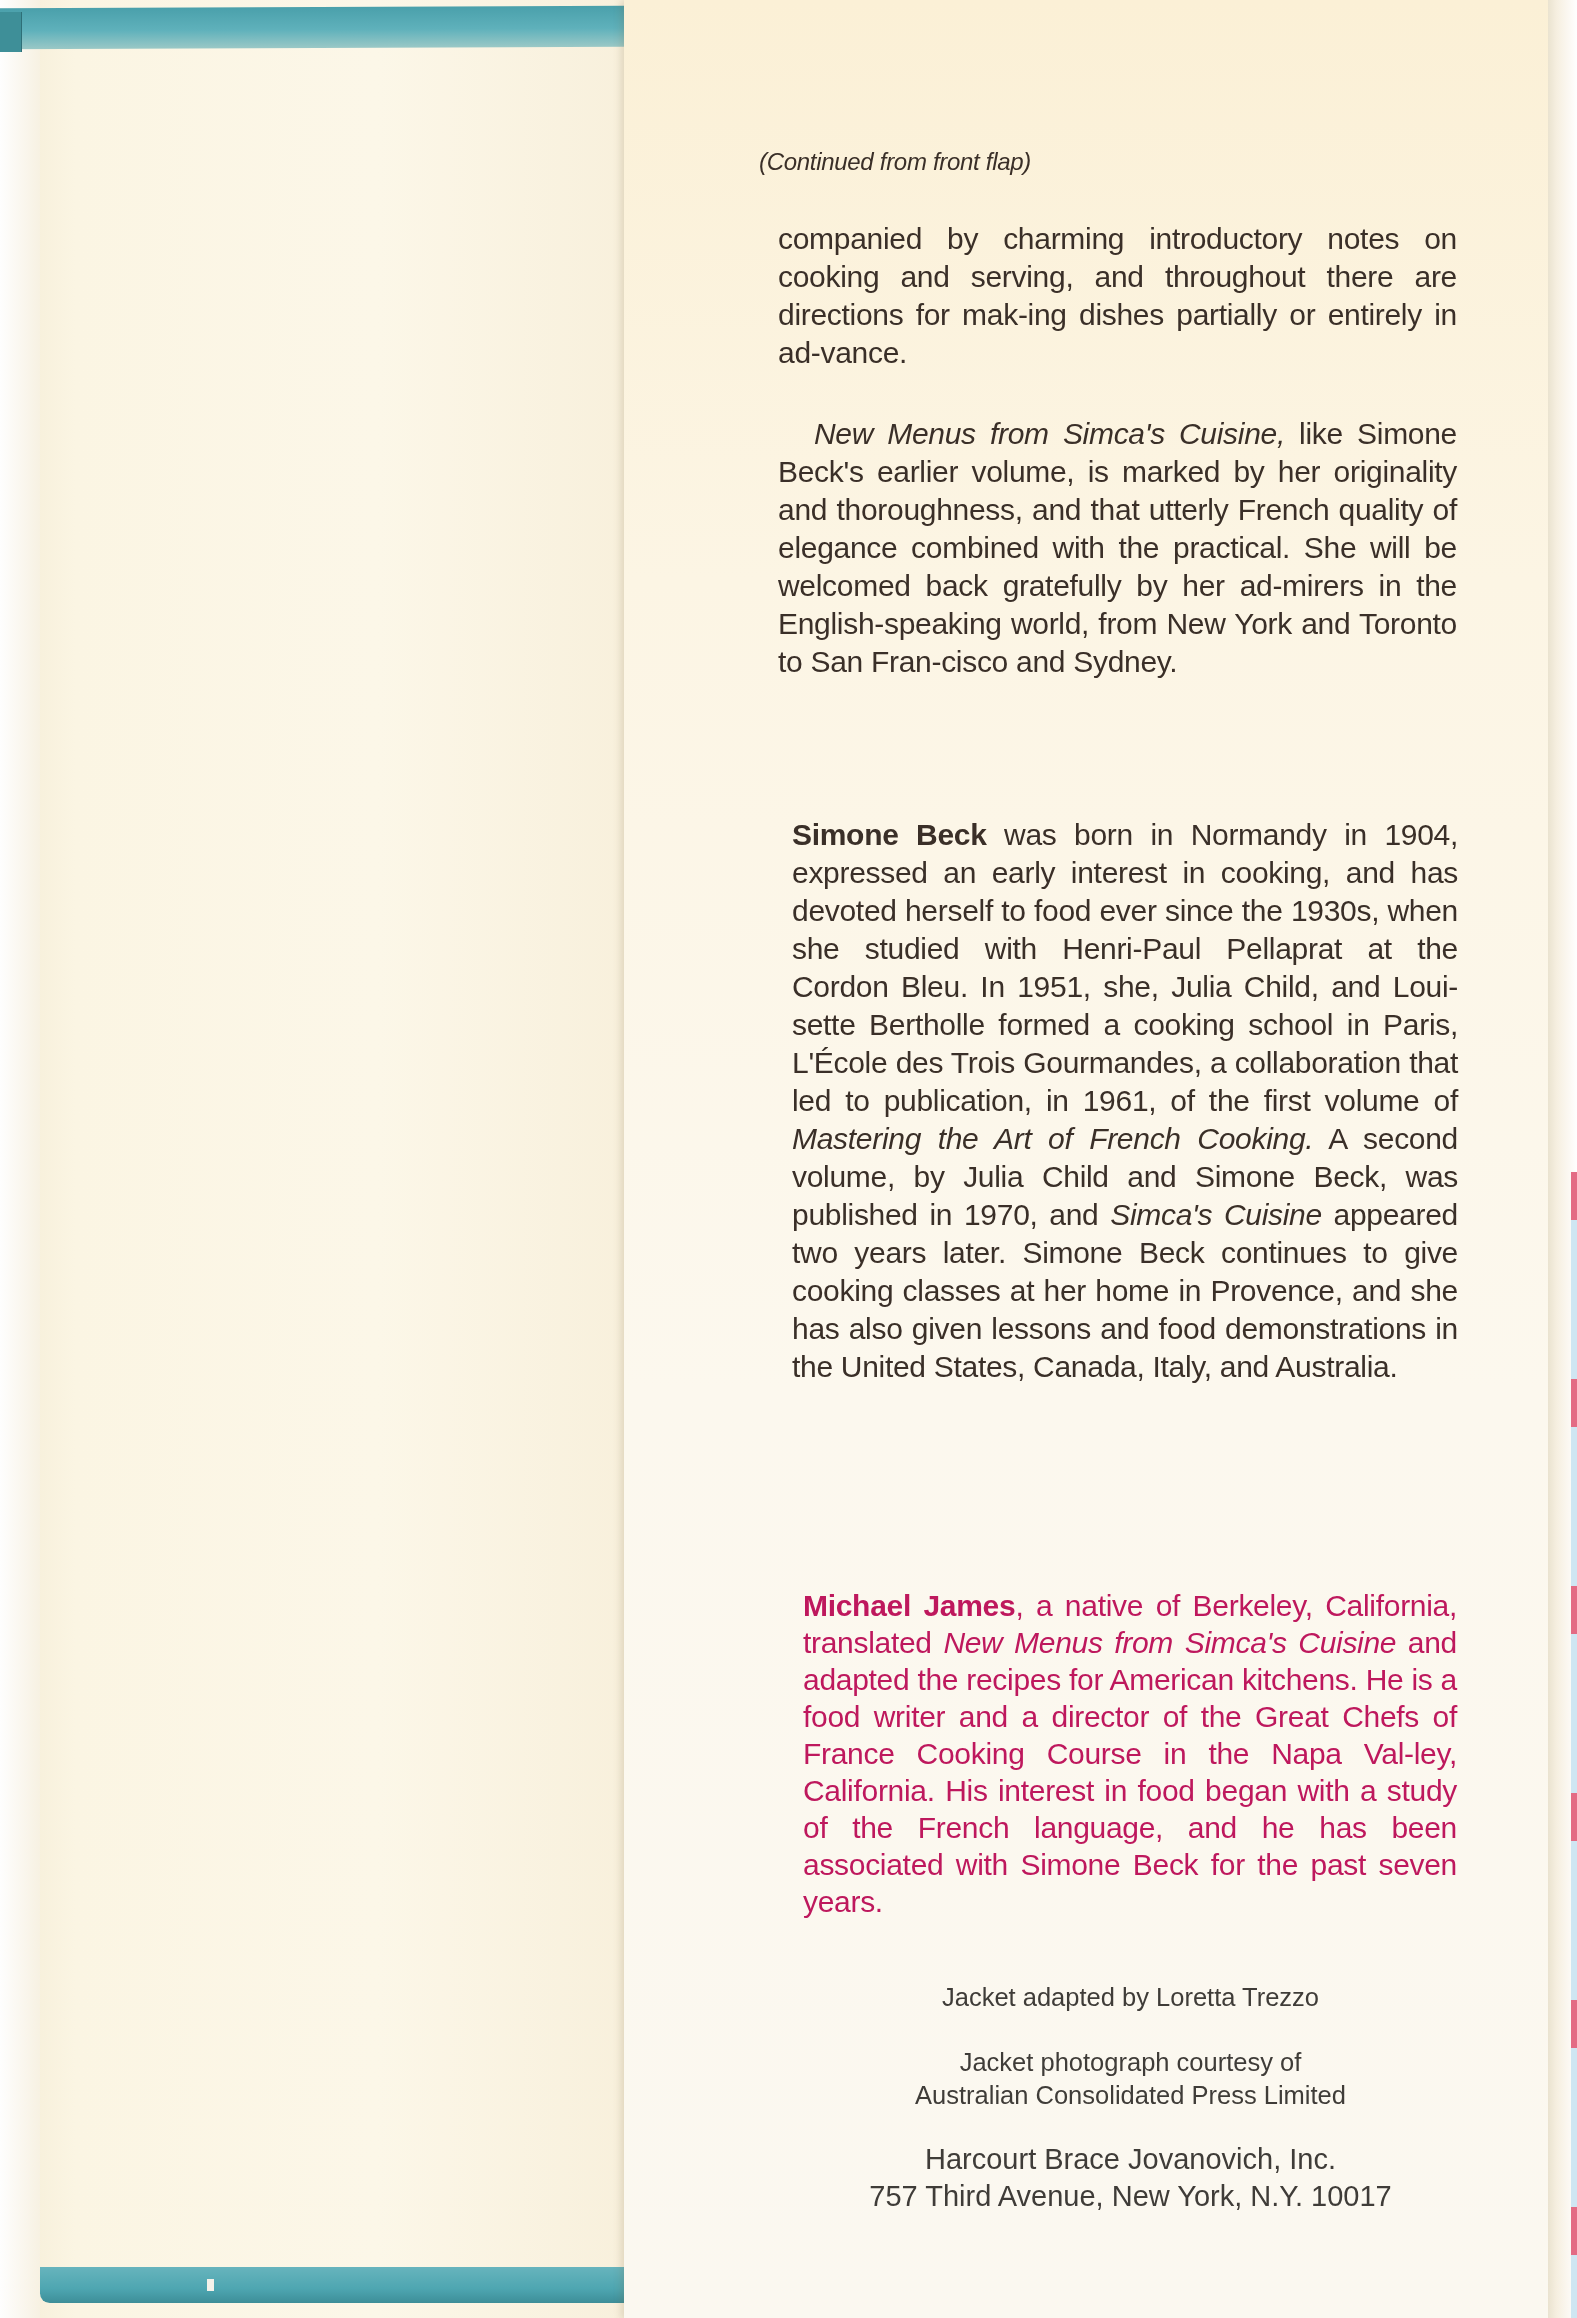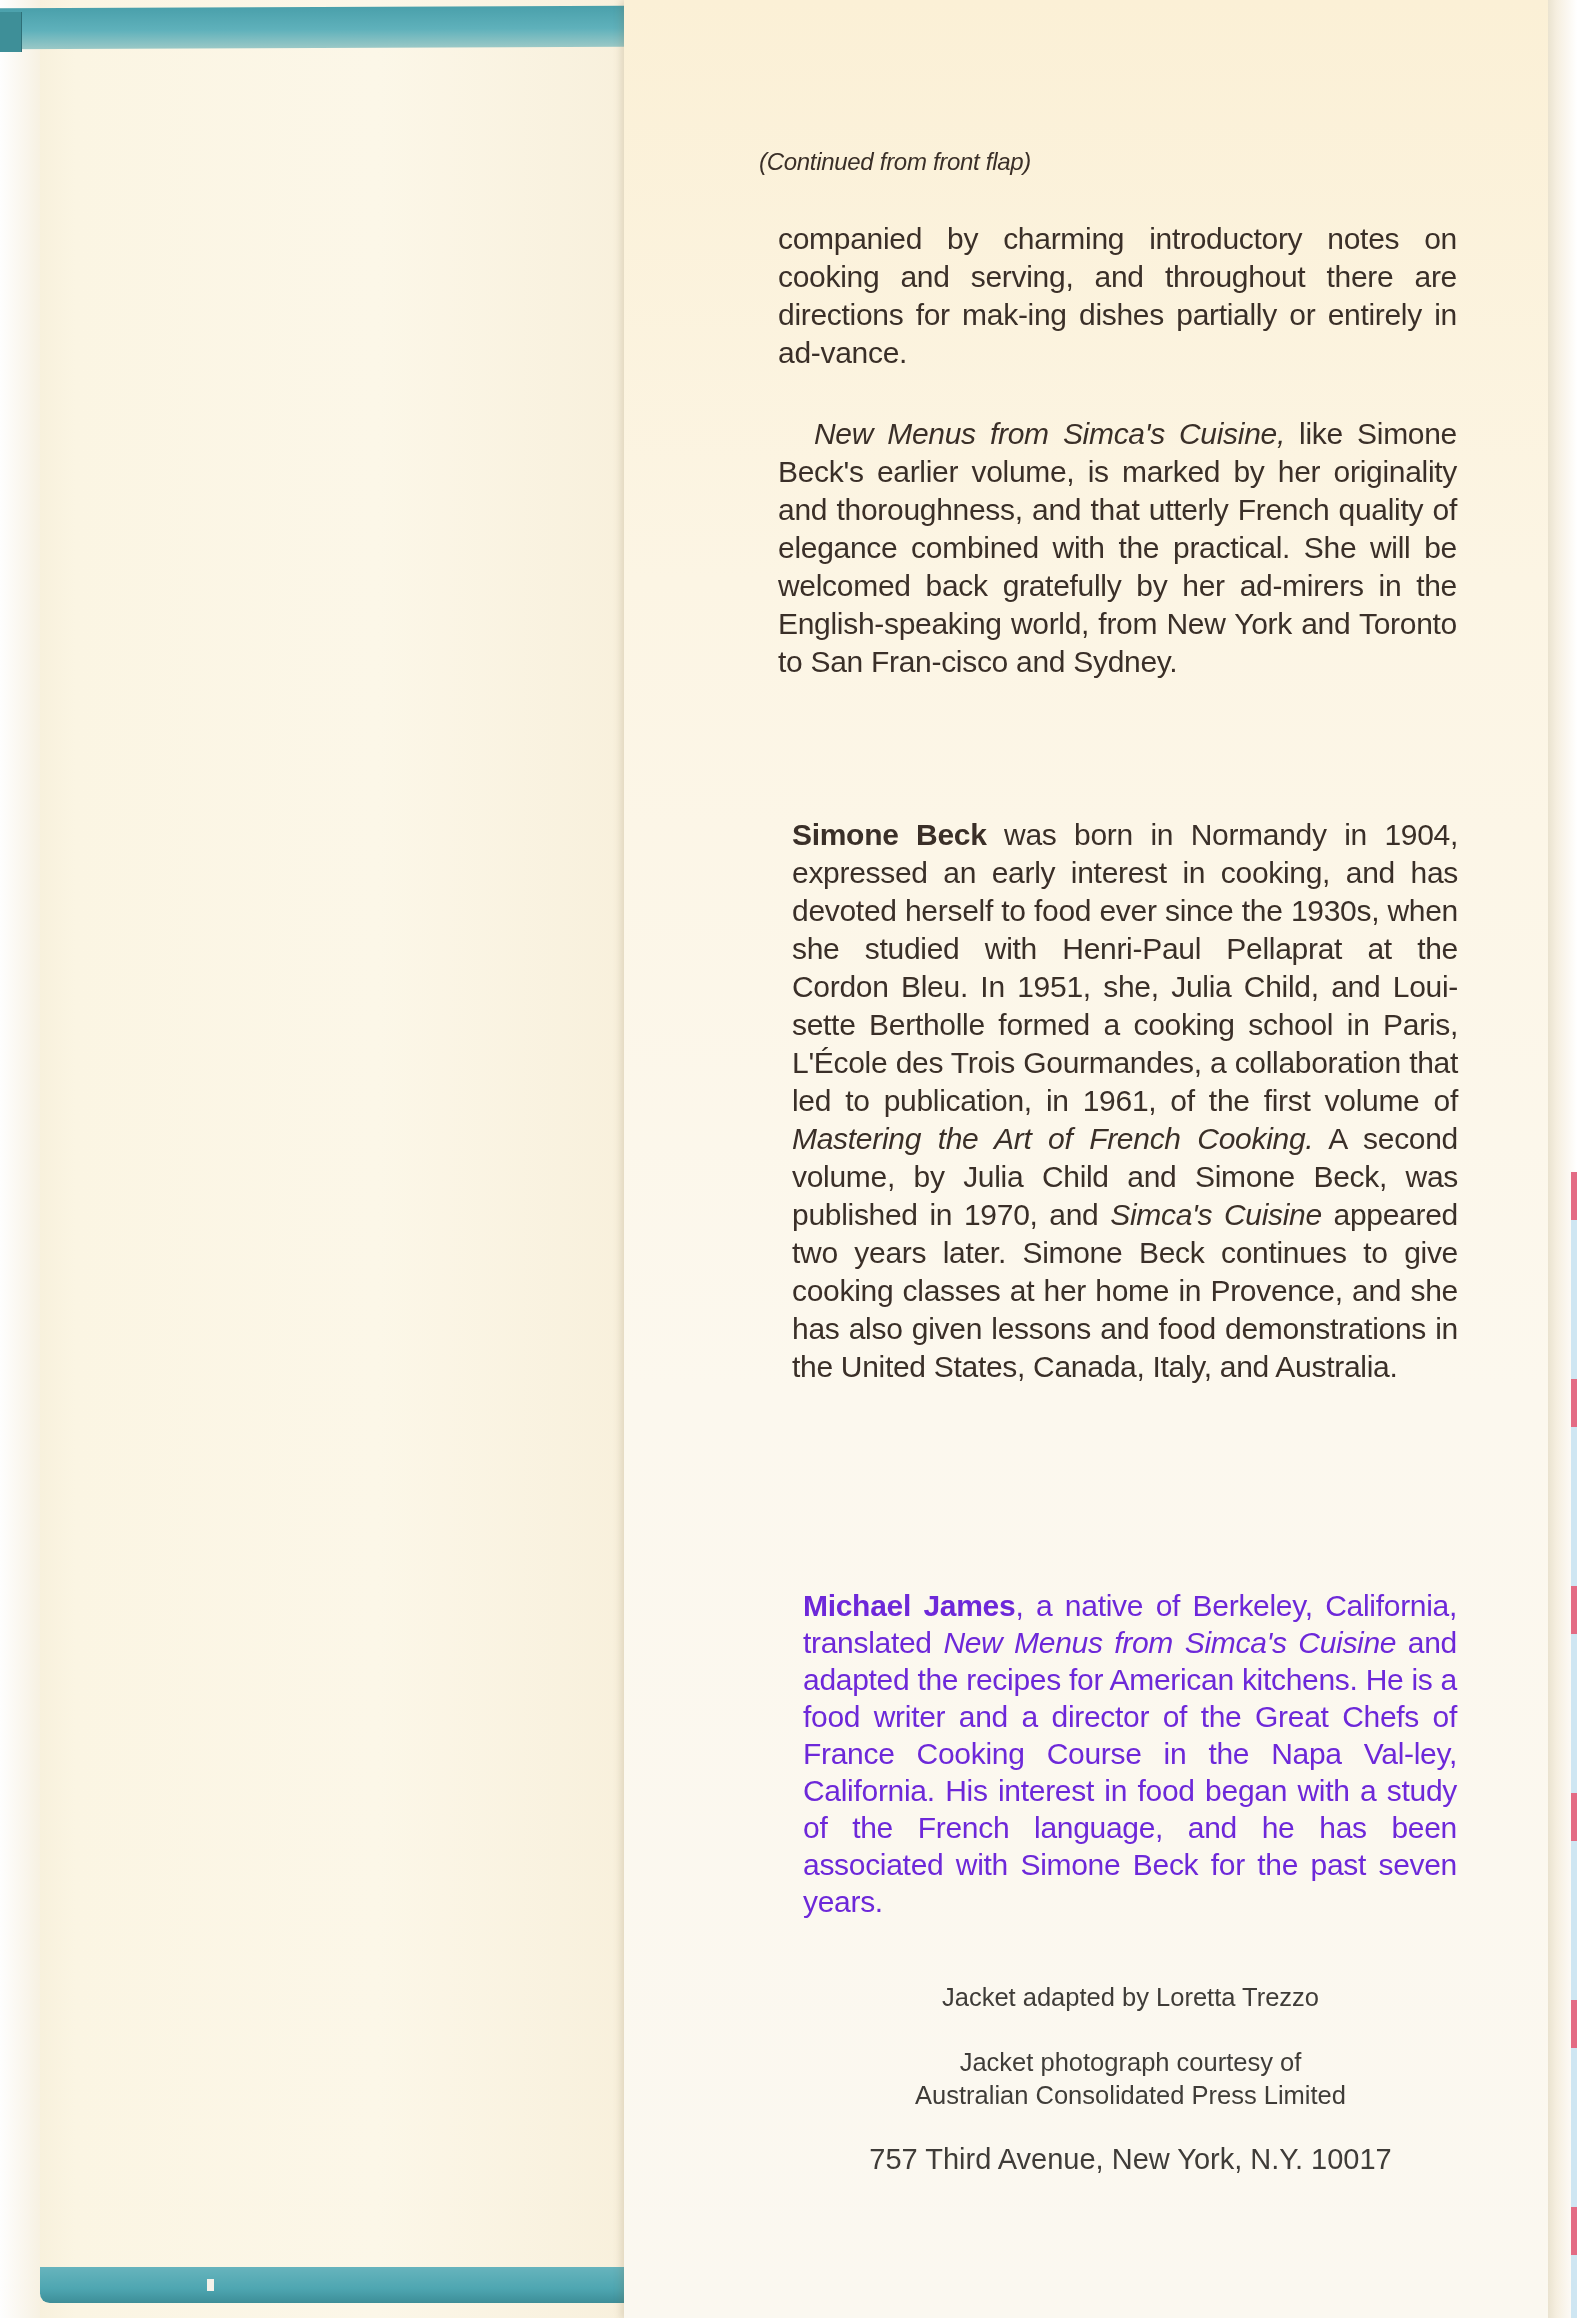"Michael James, a native of" .p4 { color: #6d28d9 -> #be185d }
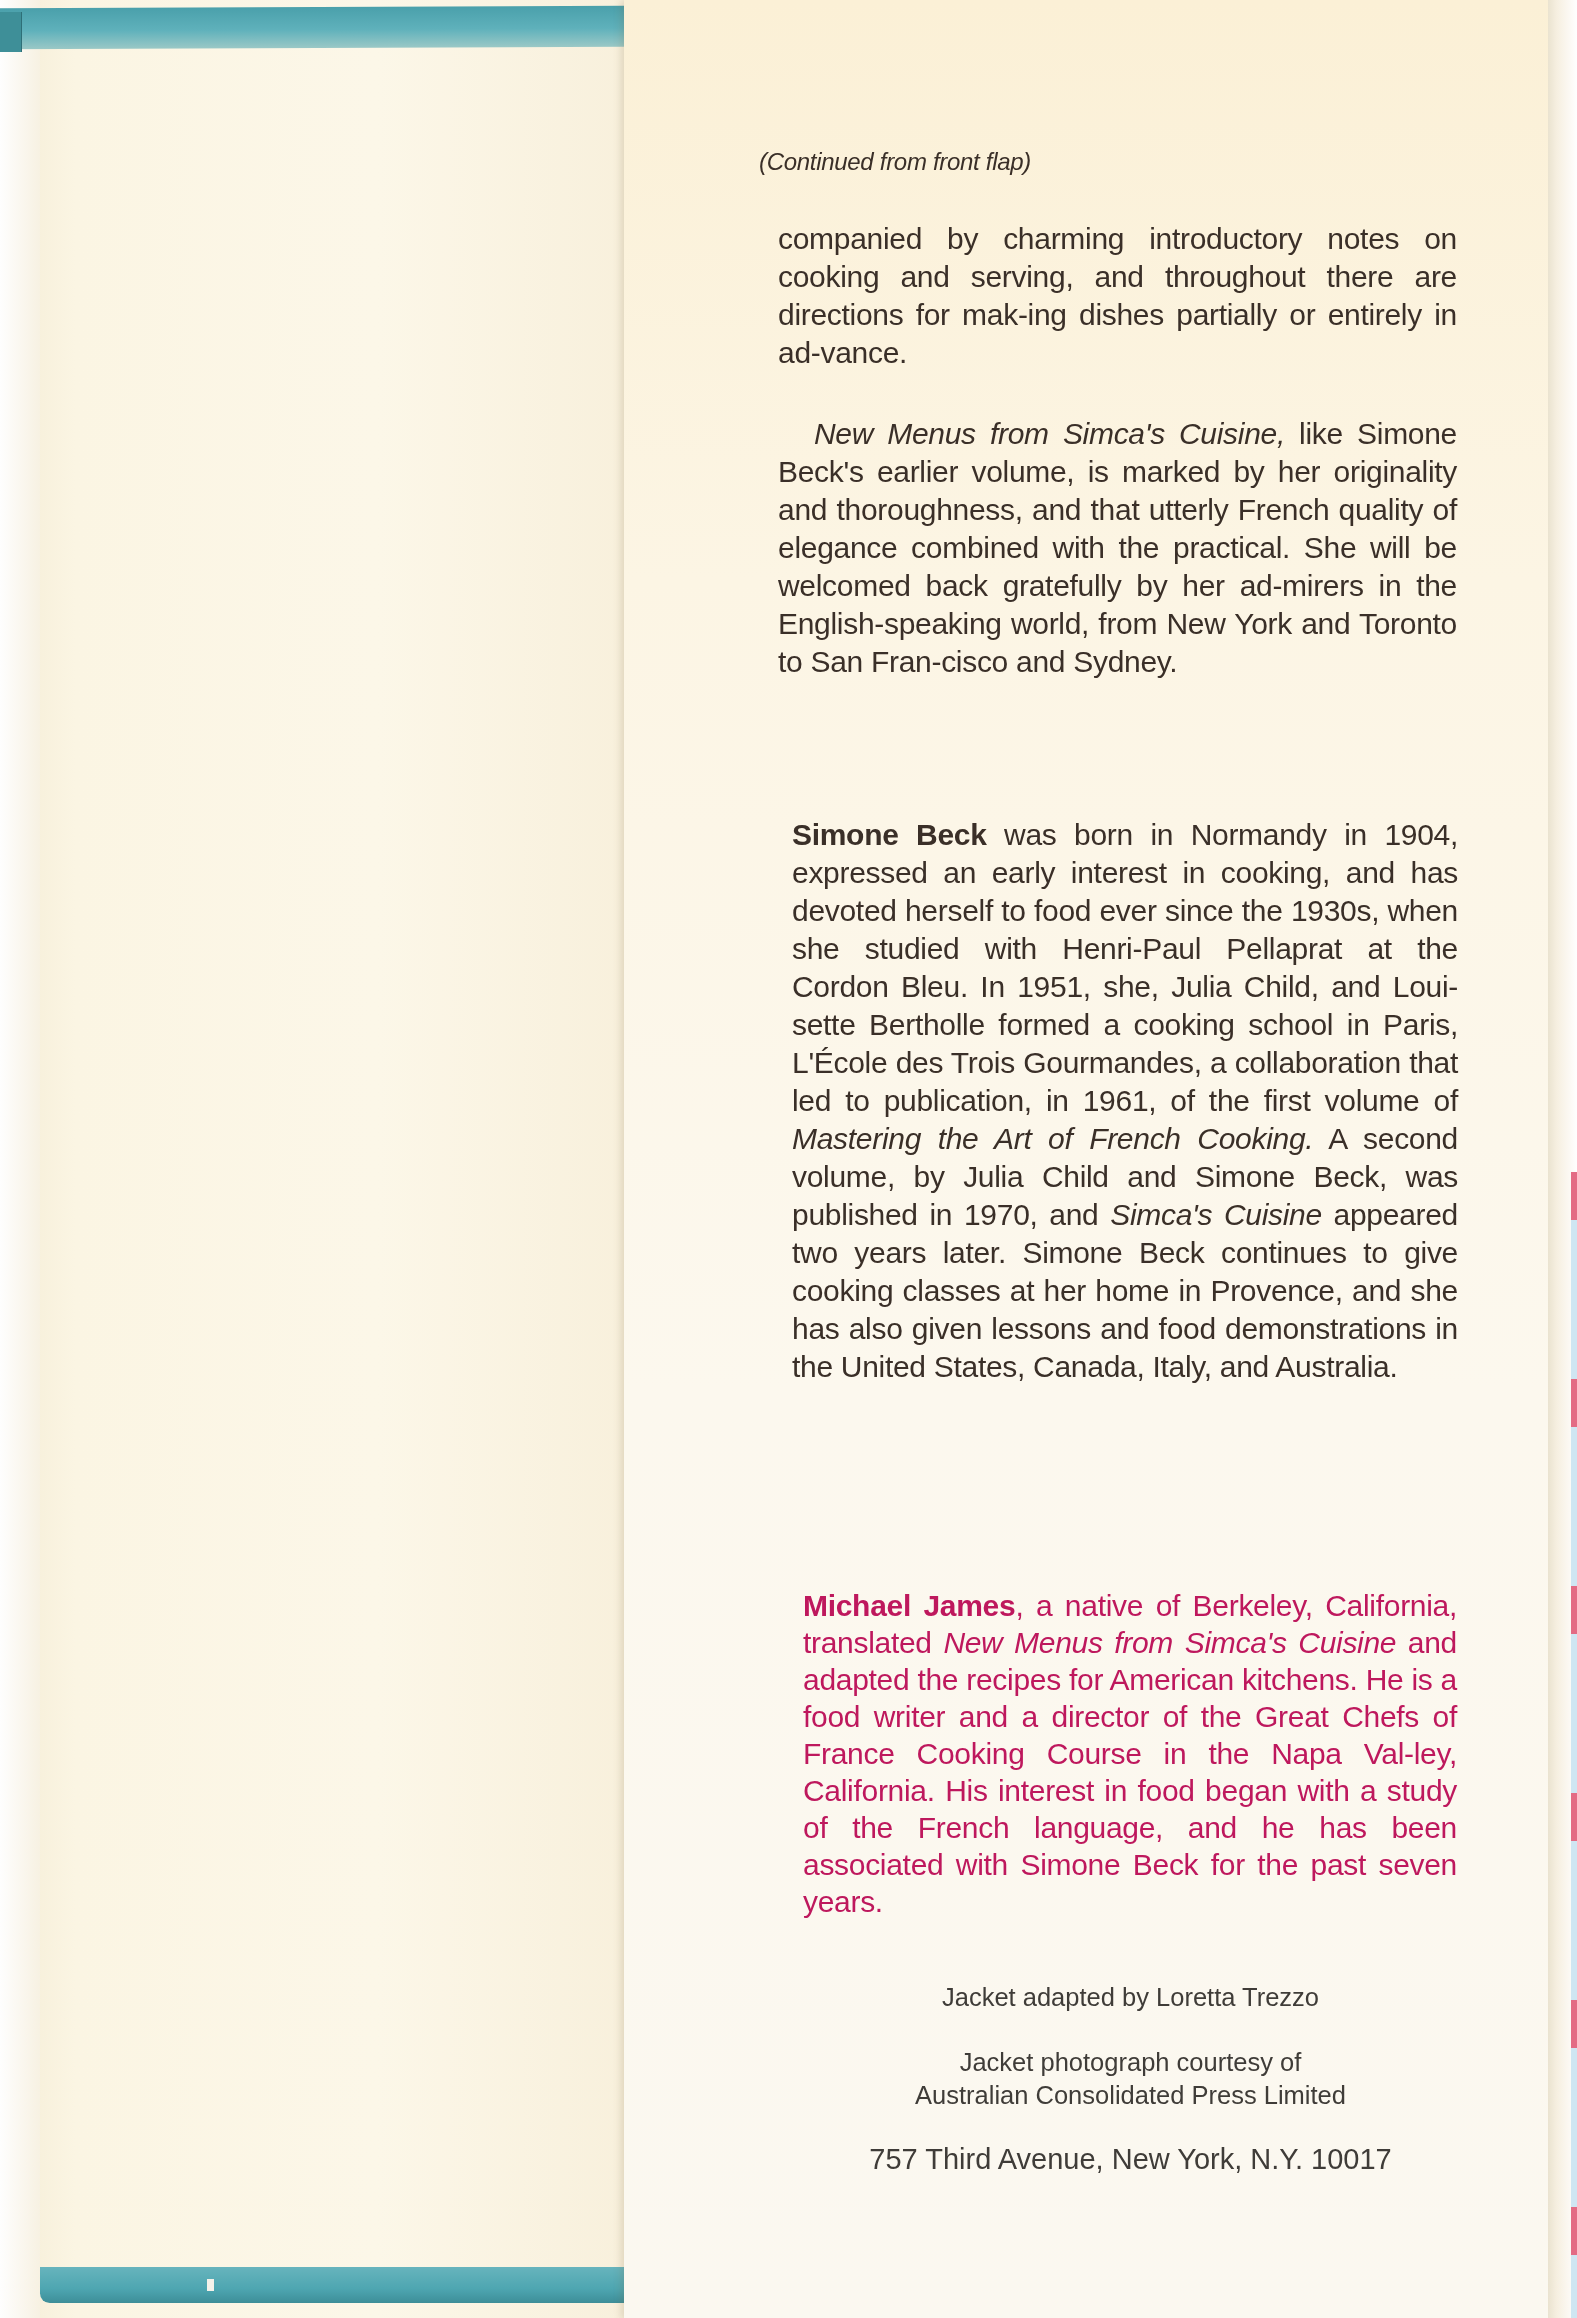"Harcourt Brace Jovanovich, Inc." div { html: none -> <div>Harcourt Brace Jovanovich, Inc.</div> }
